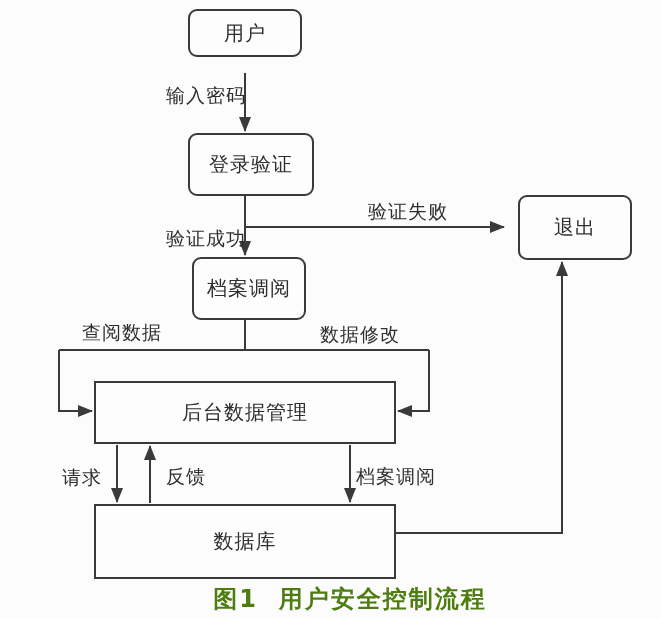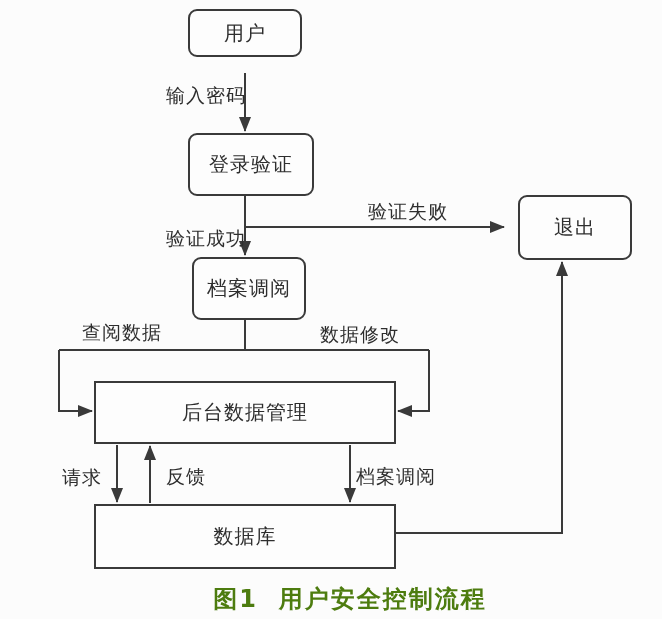"数据库" div.node { height: 65px -> 75px }
